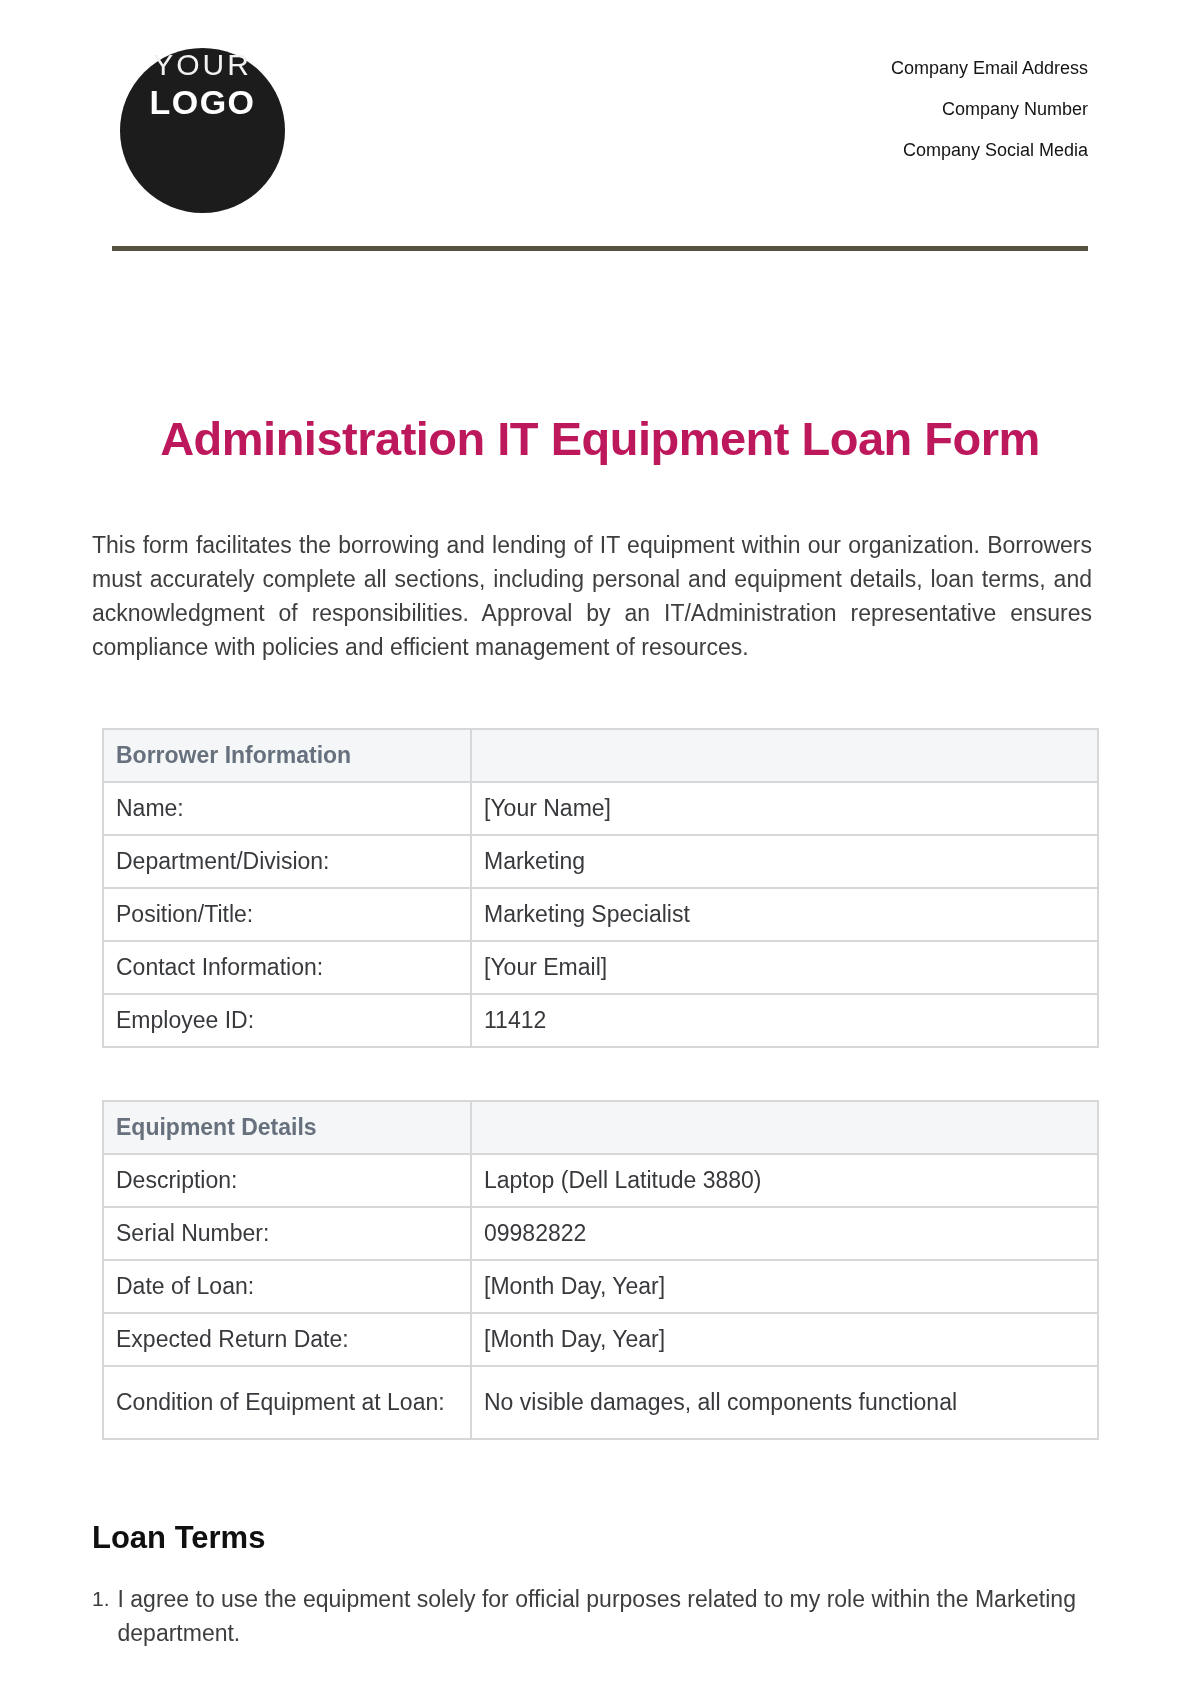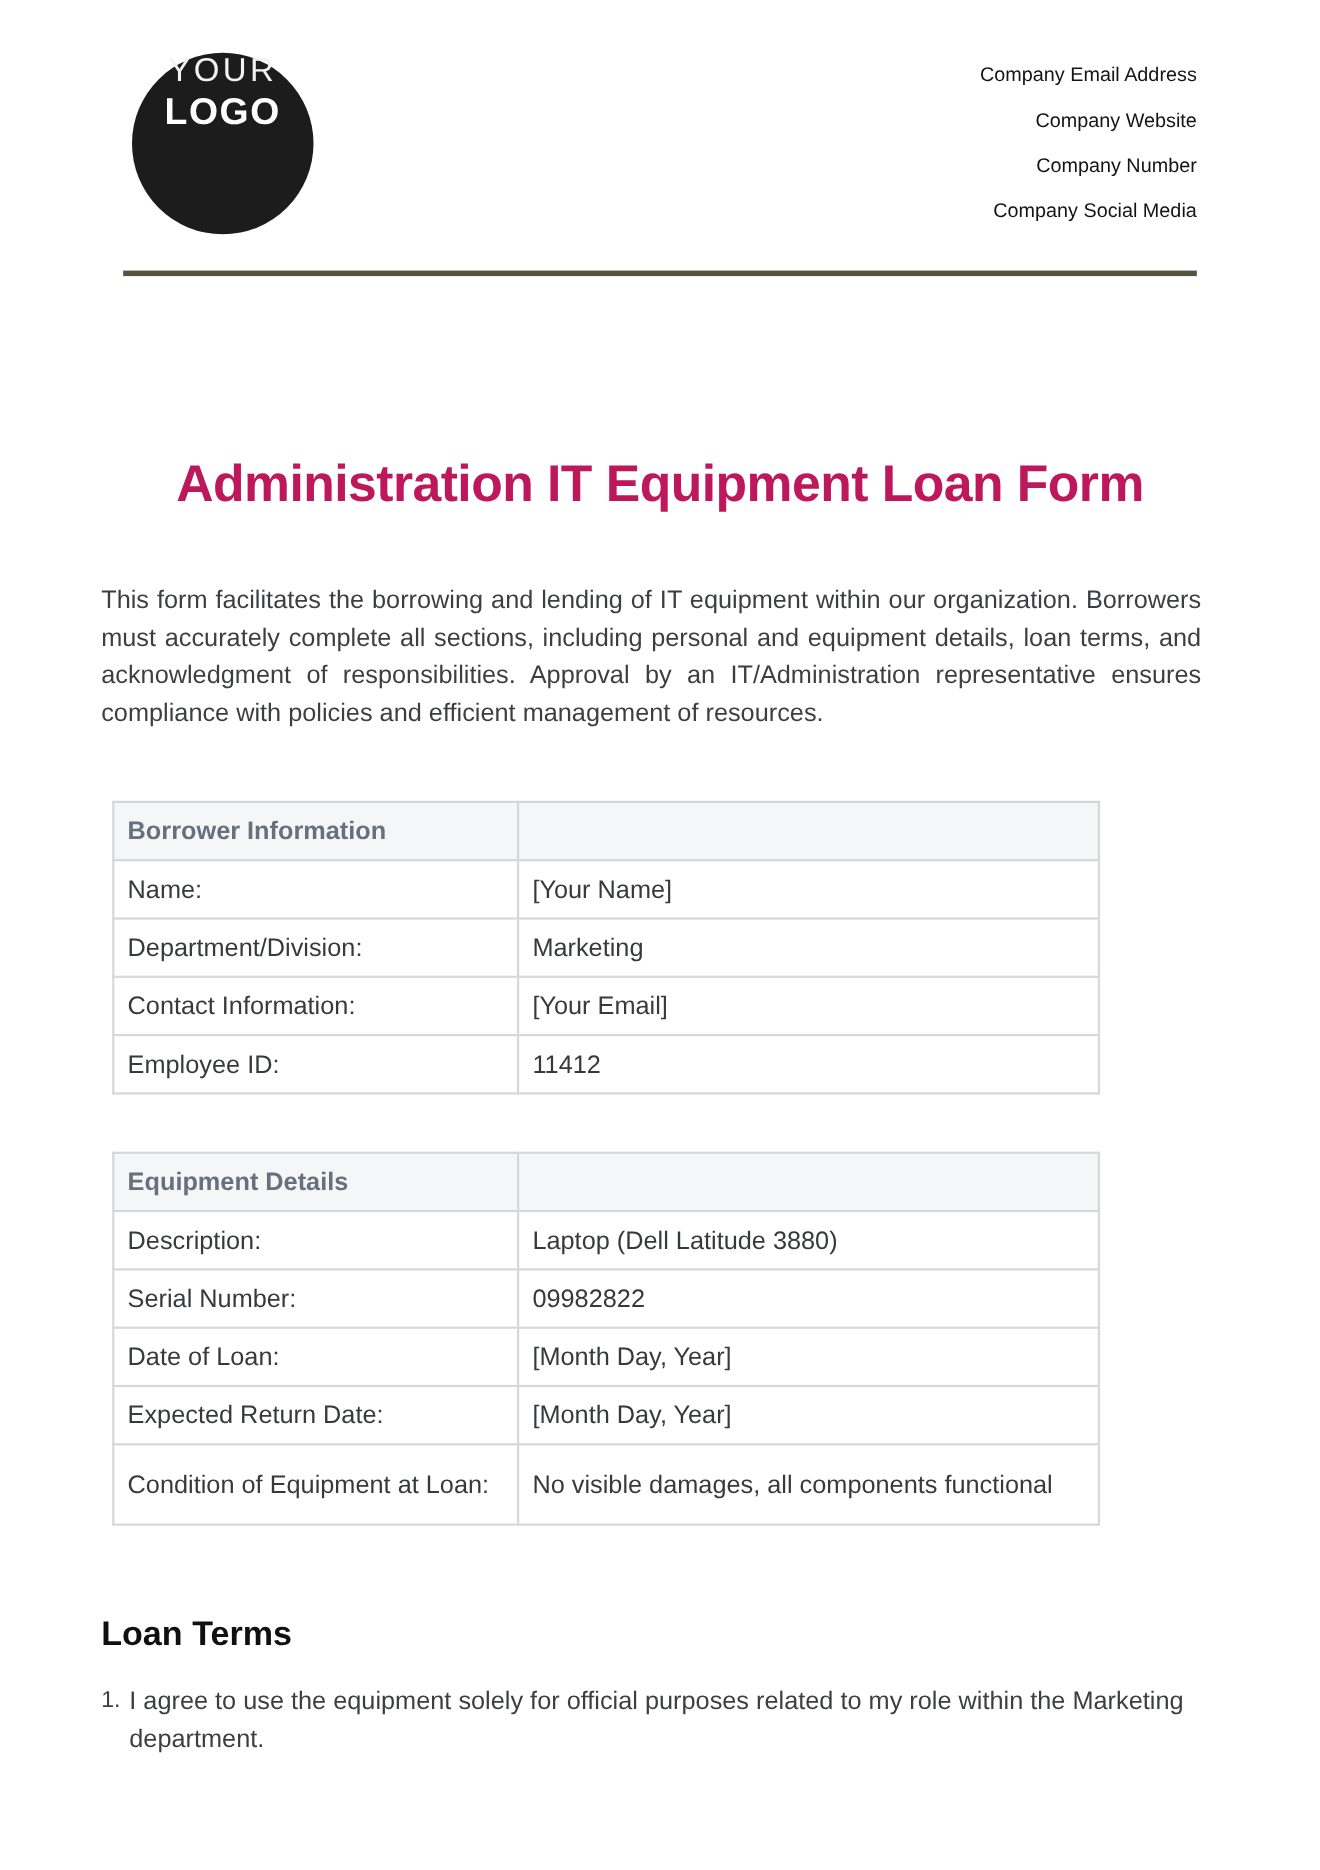"Company Website" div { html: <div>Company Website</div> -> none }
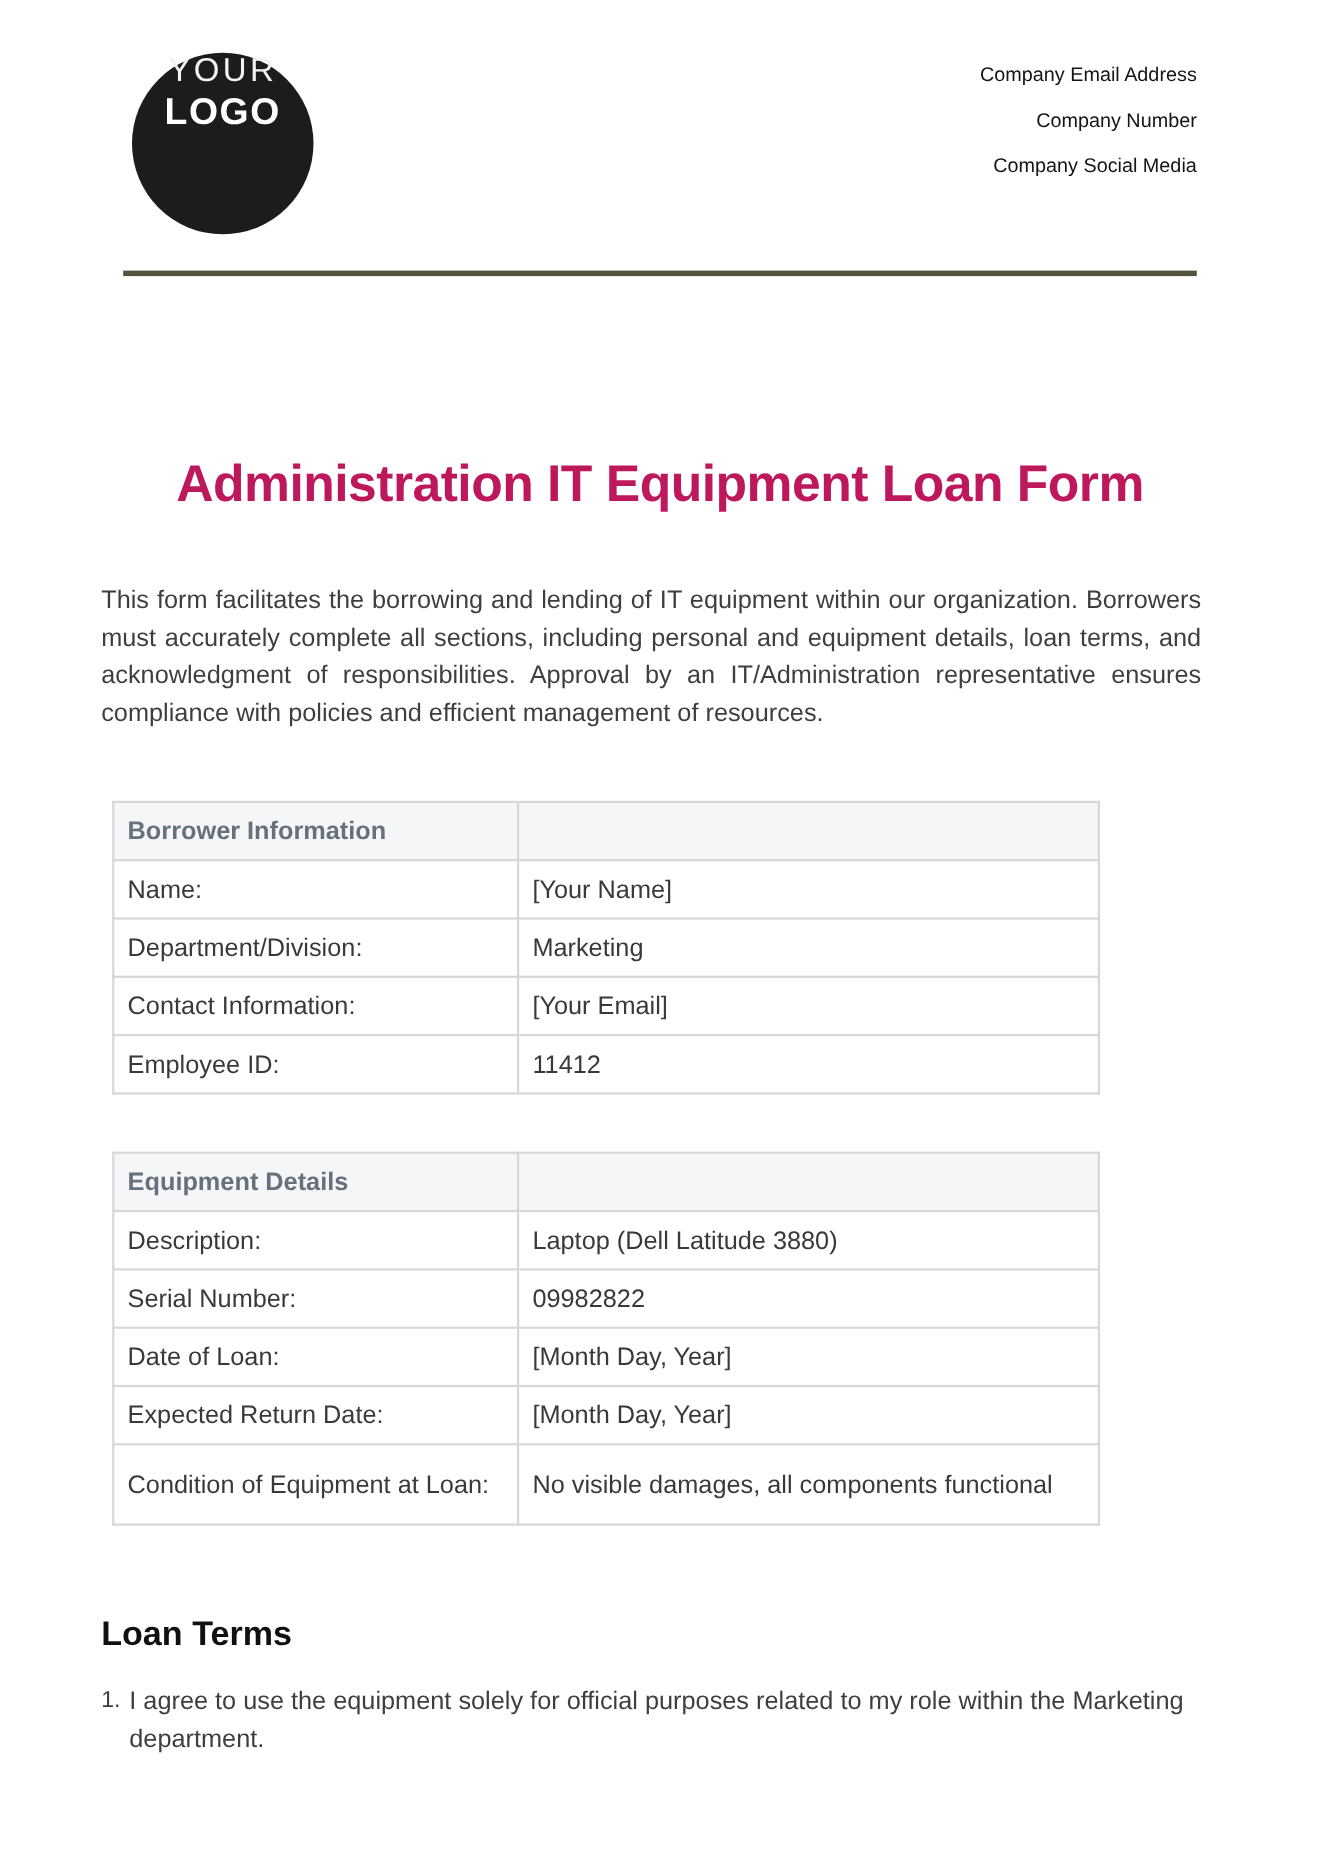"Borrower Information" .info-table { width: 898px -> 997px }
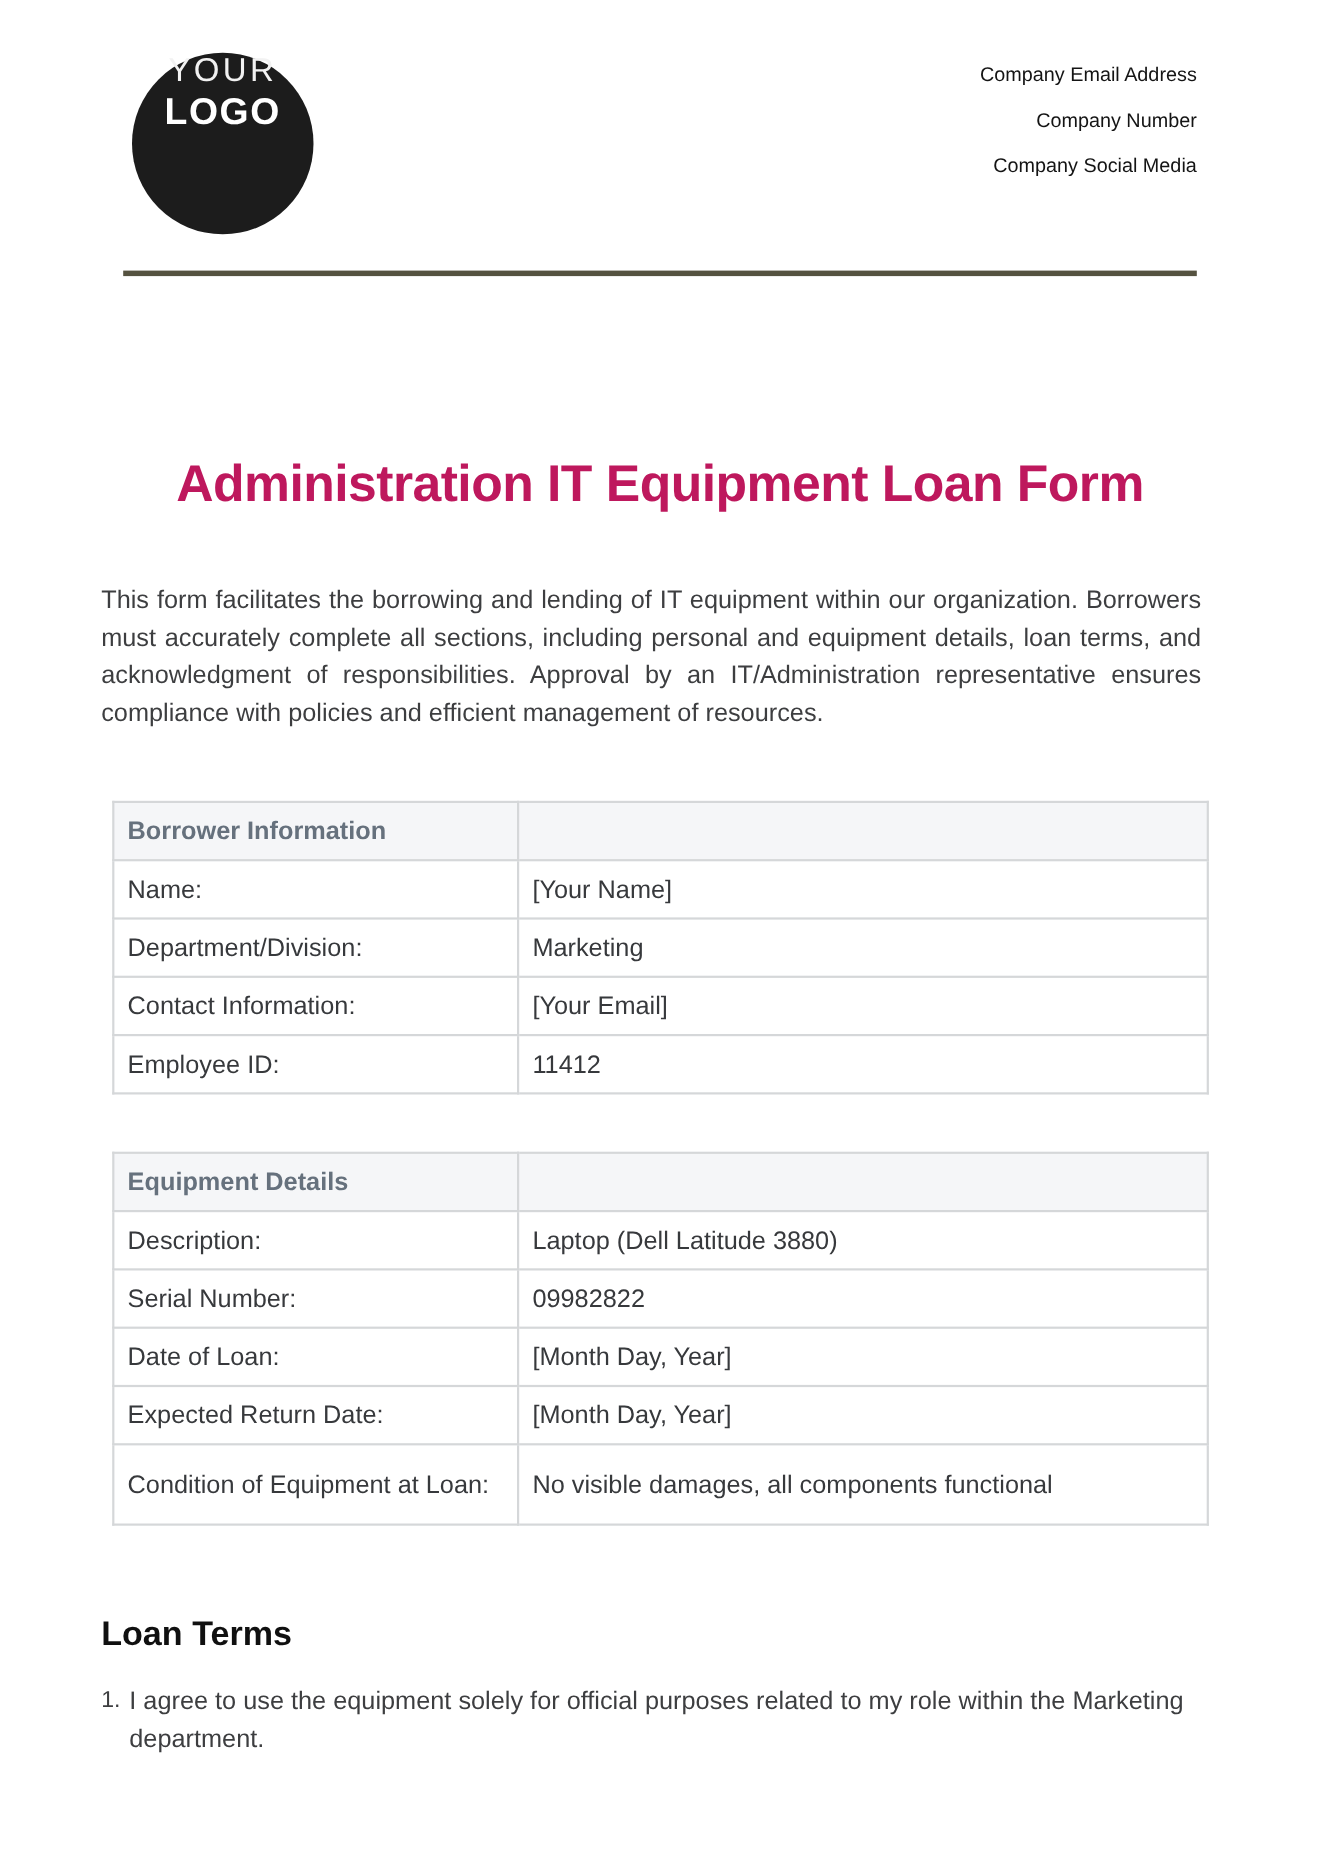"Position/Title:" tr { html: none -> <tr> <td>Position/Title:</td> <td>Marketing Specialist</td> </tr> }
